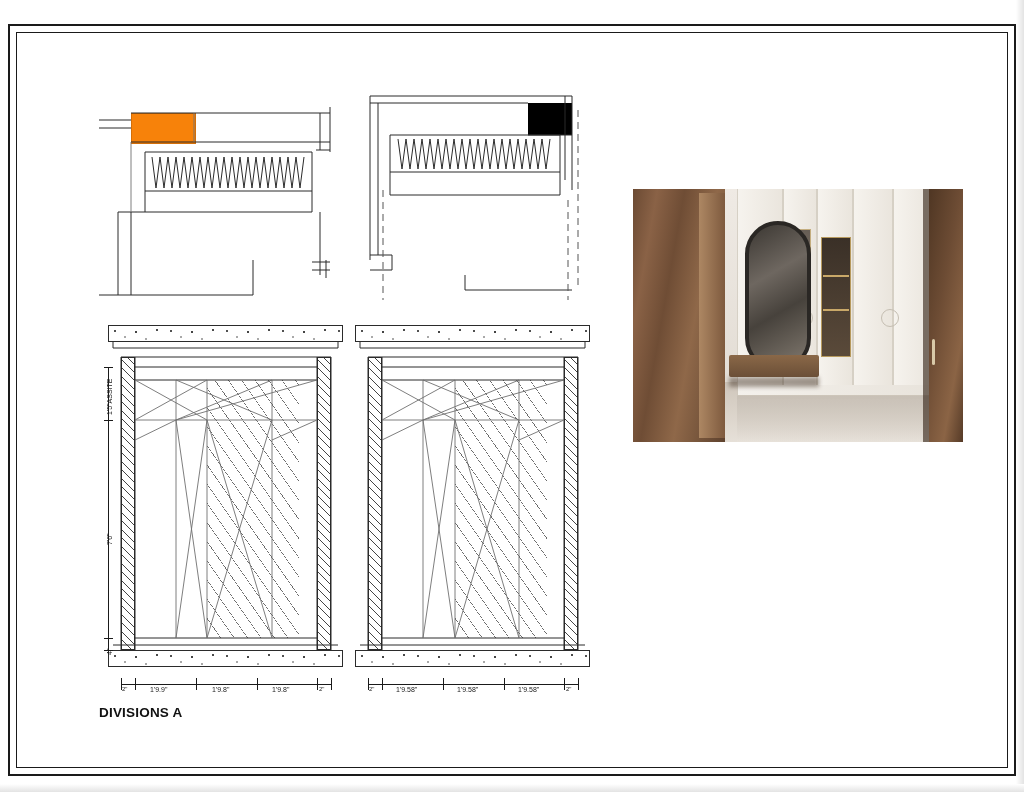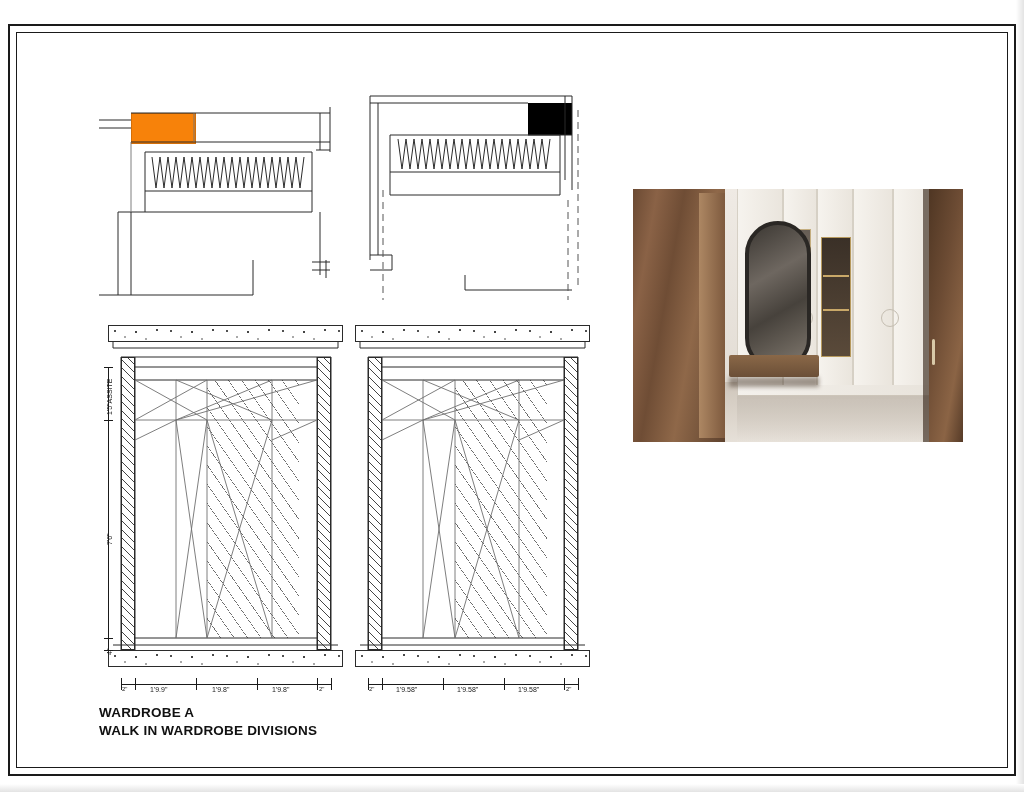"WARDROBE A" div { text: WARDROBE -> DIVISIONS }
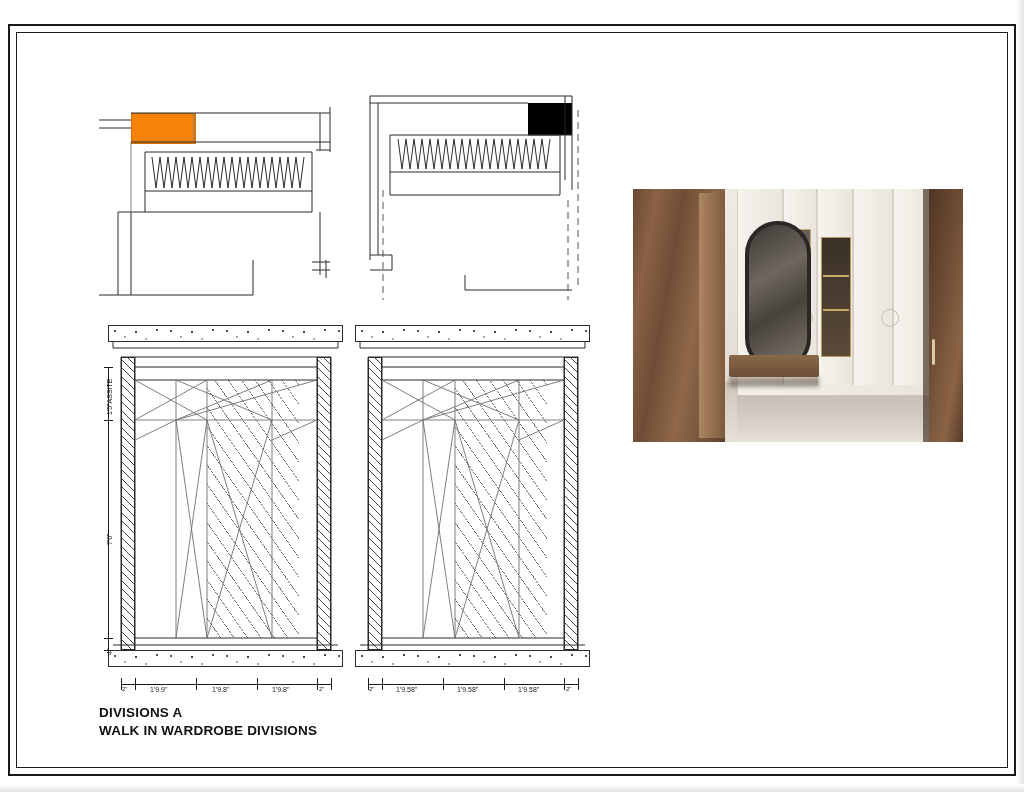"WALK IN WARDROBE DIVISIONS" div { html: <div>WALK IN WARDROBE DIVISIONS</div> -> none }
